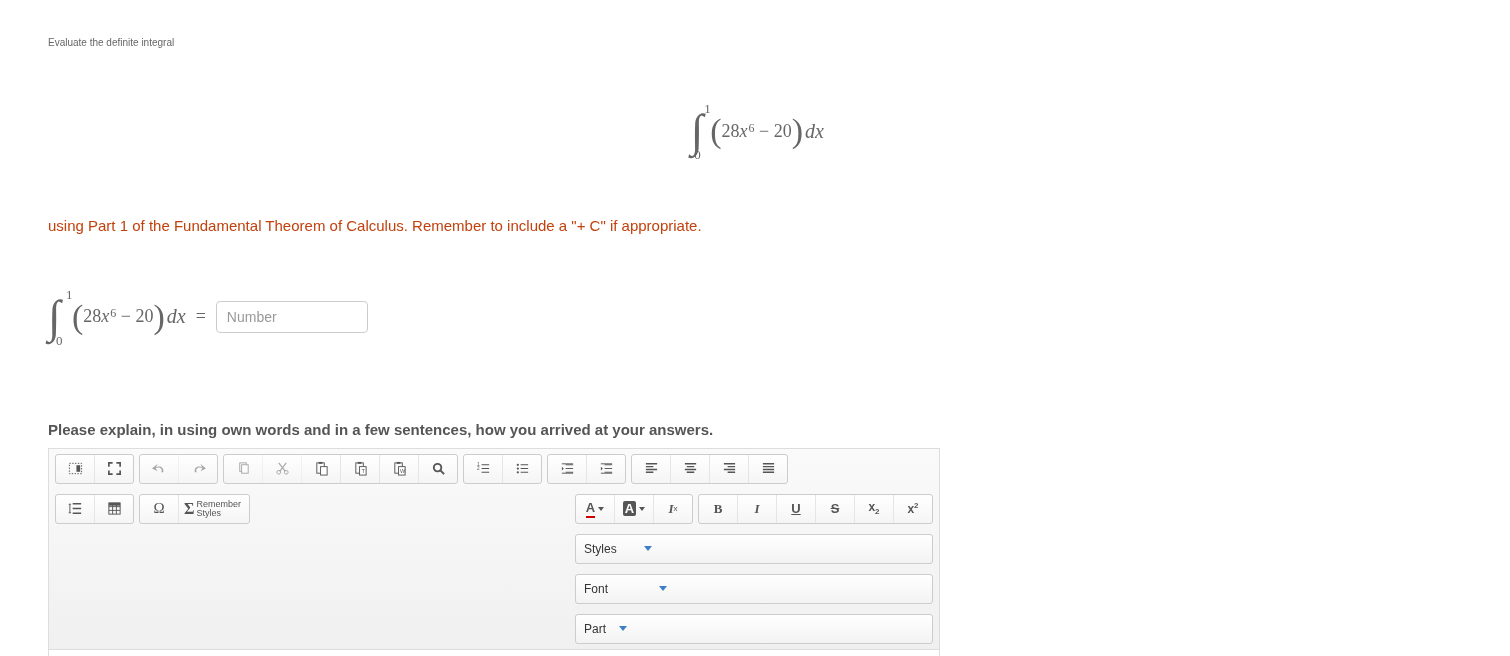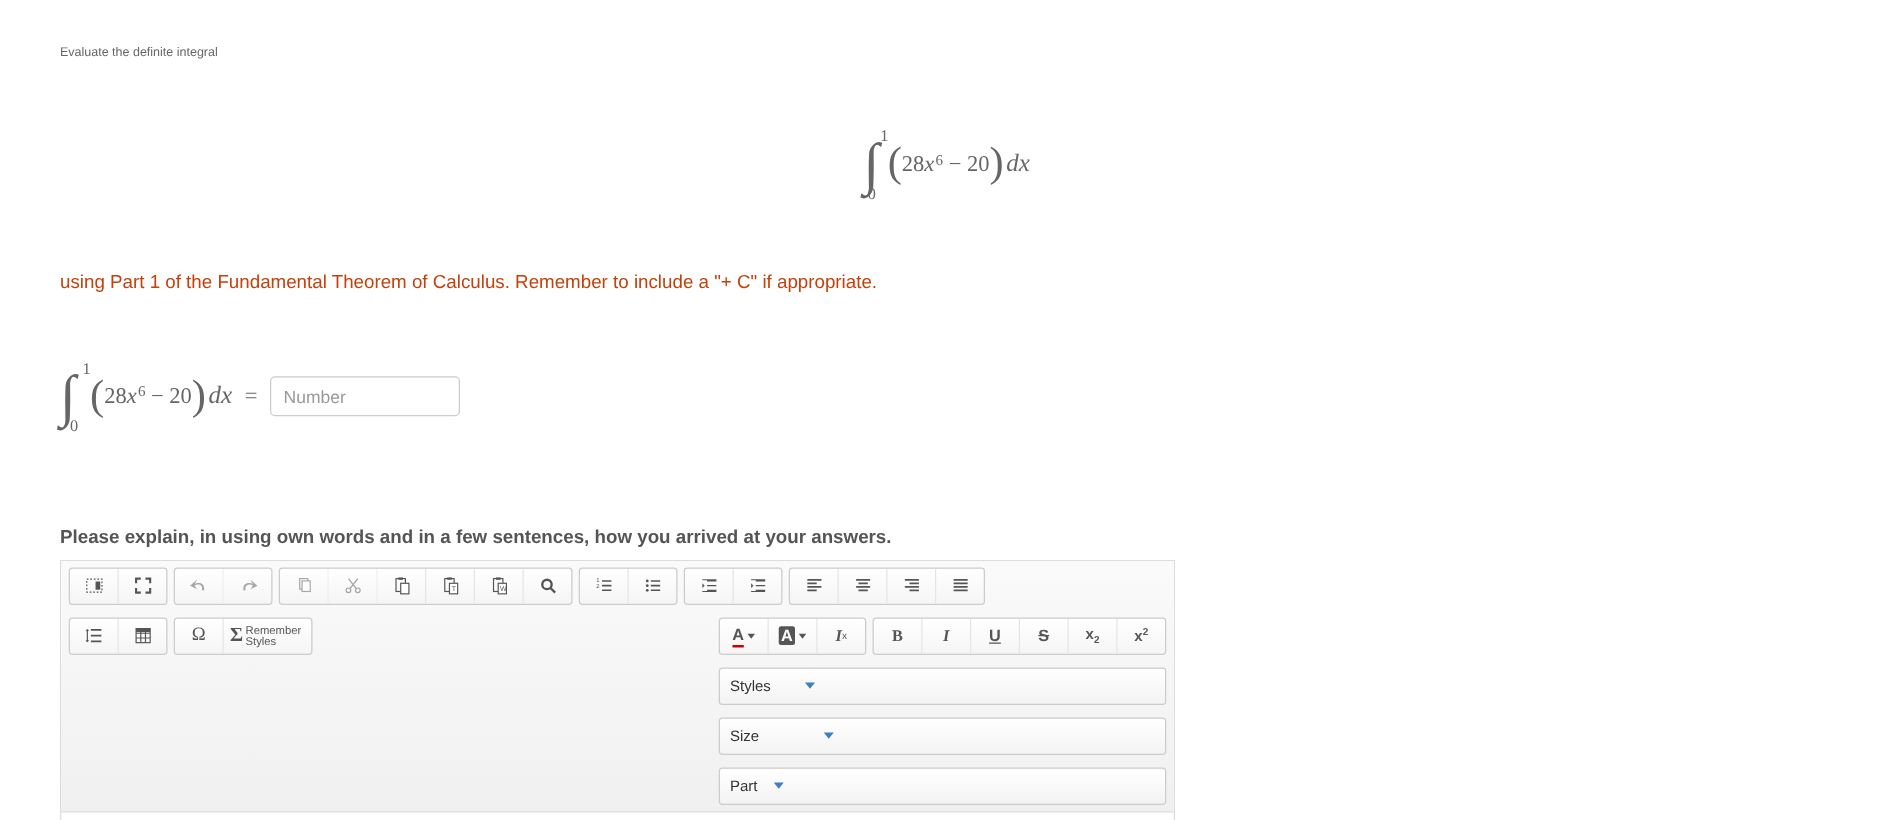"Size" span.sel-label { text: Size -> Font }
